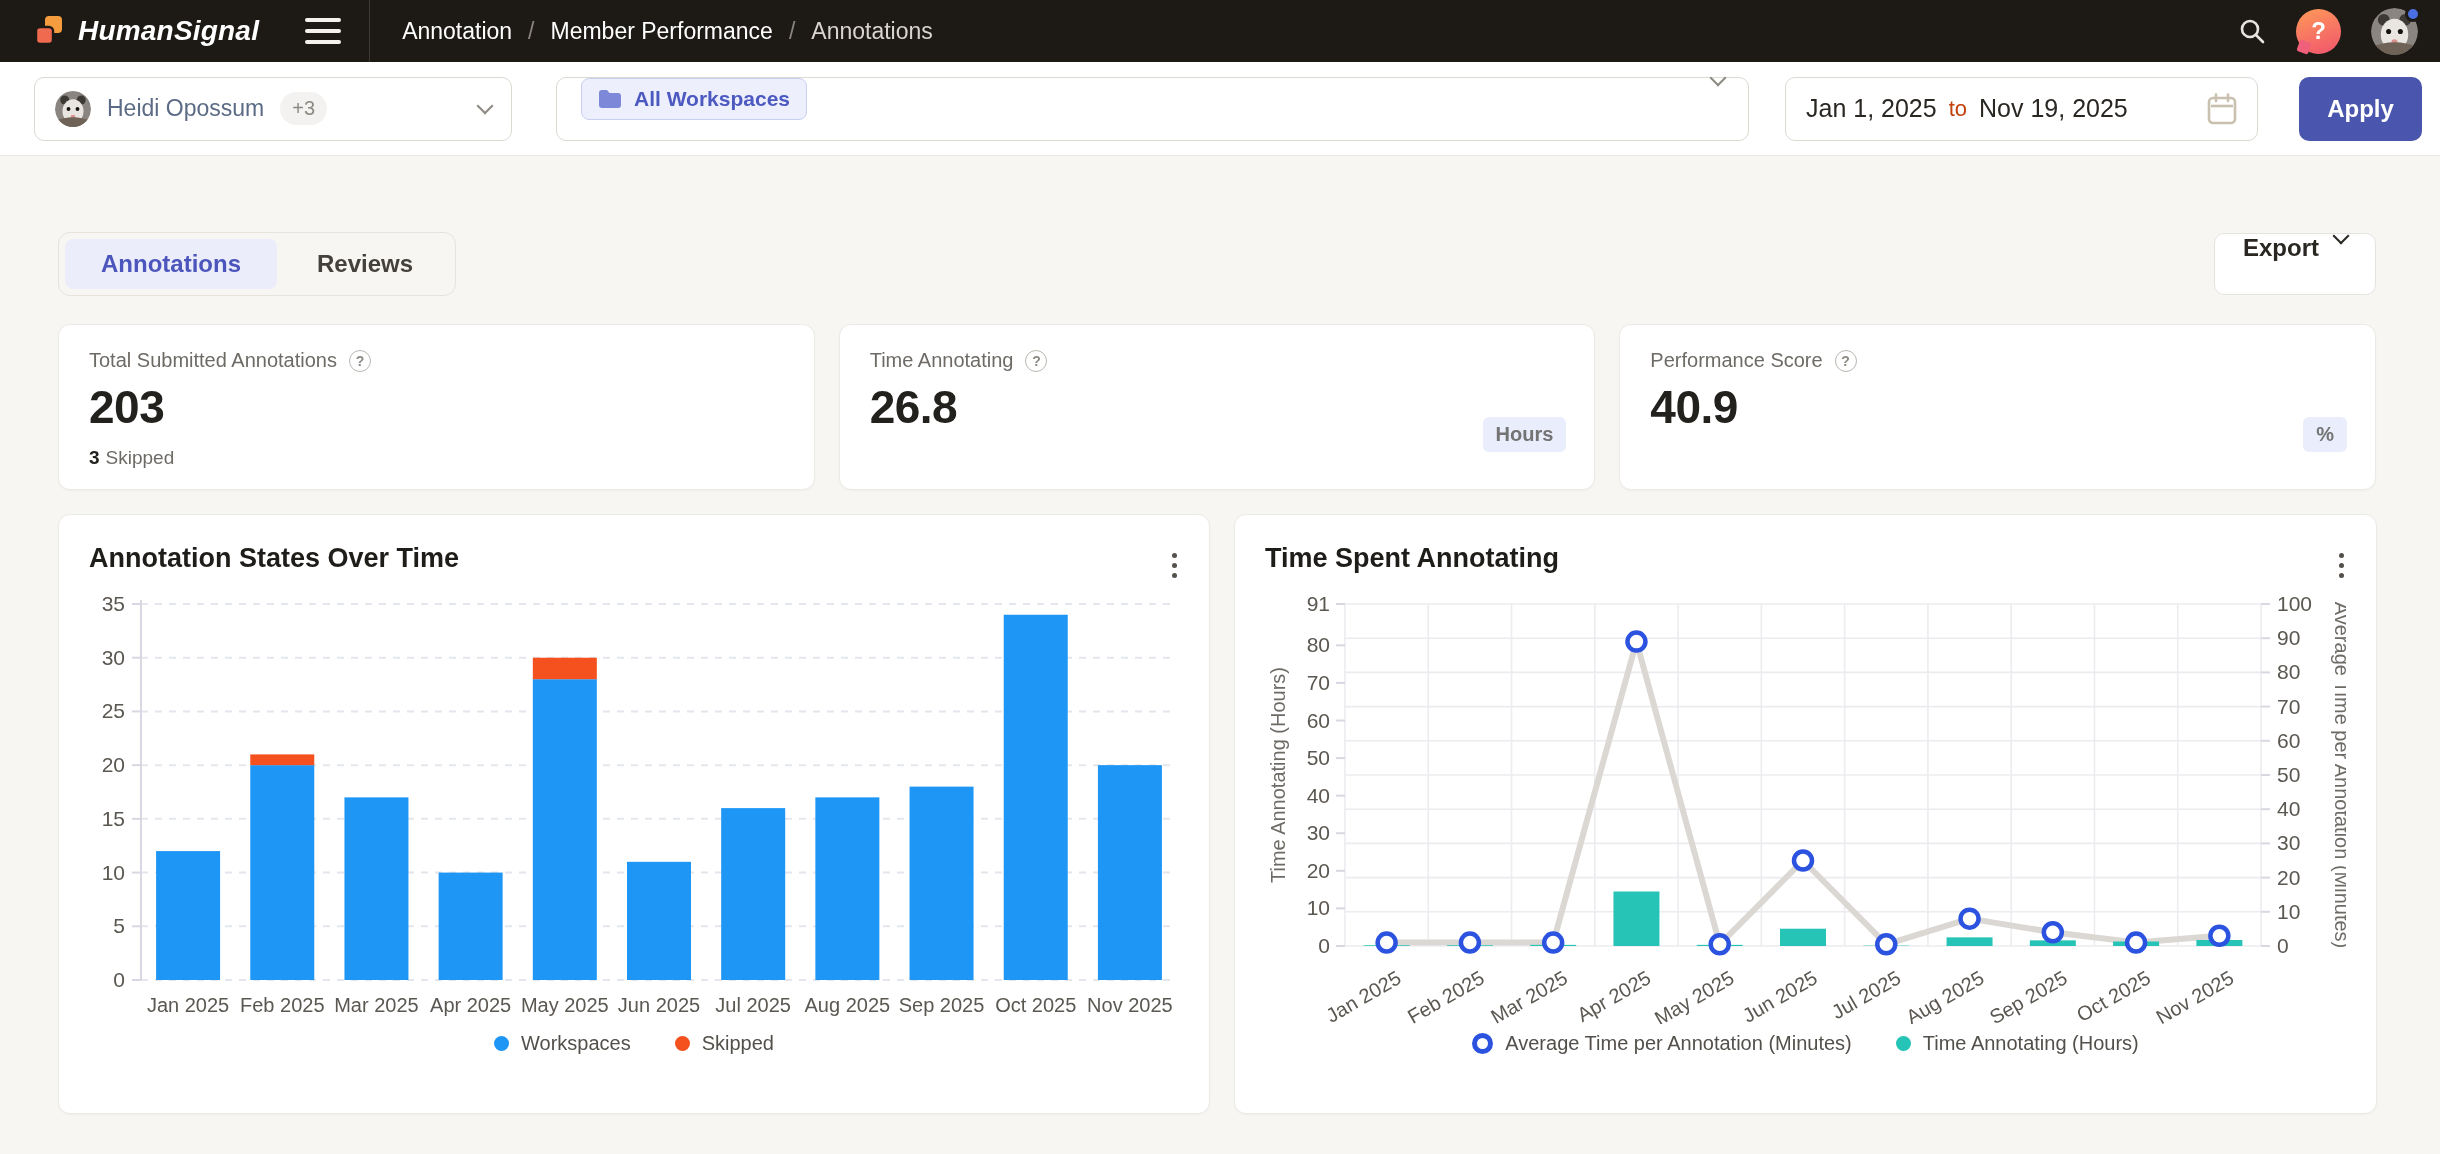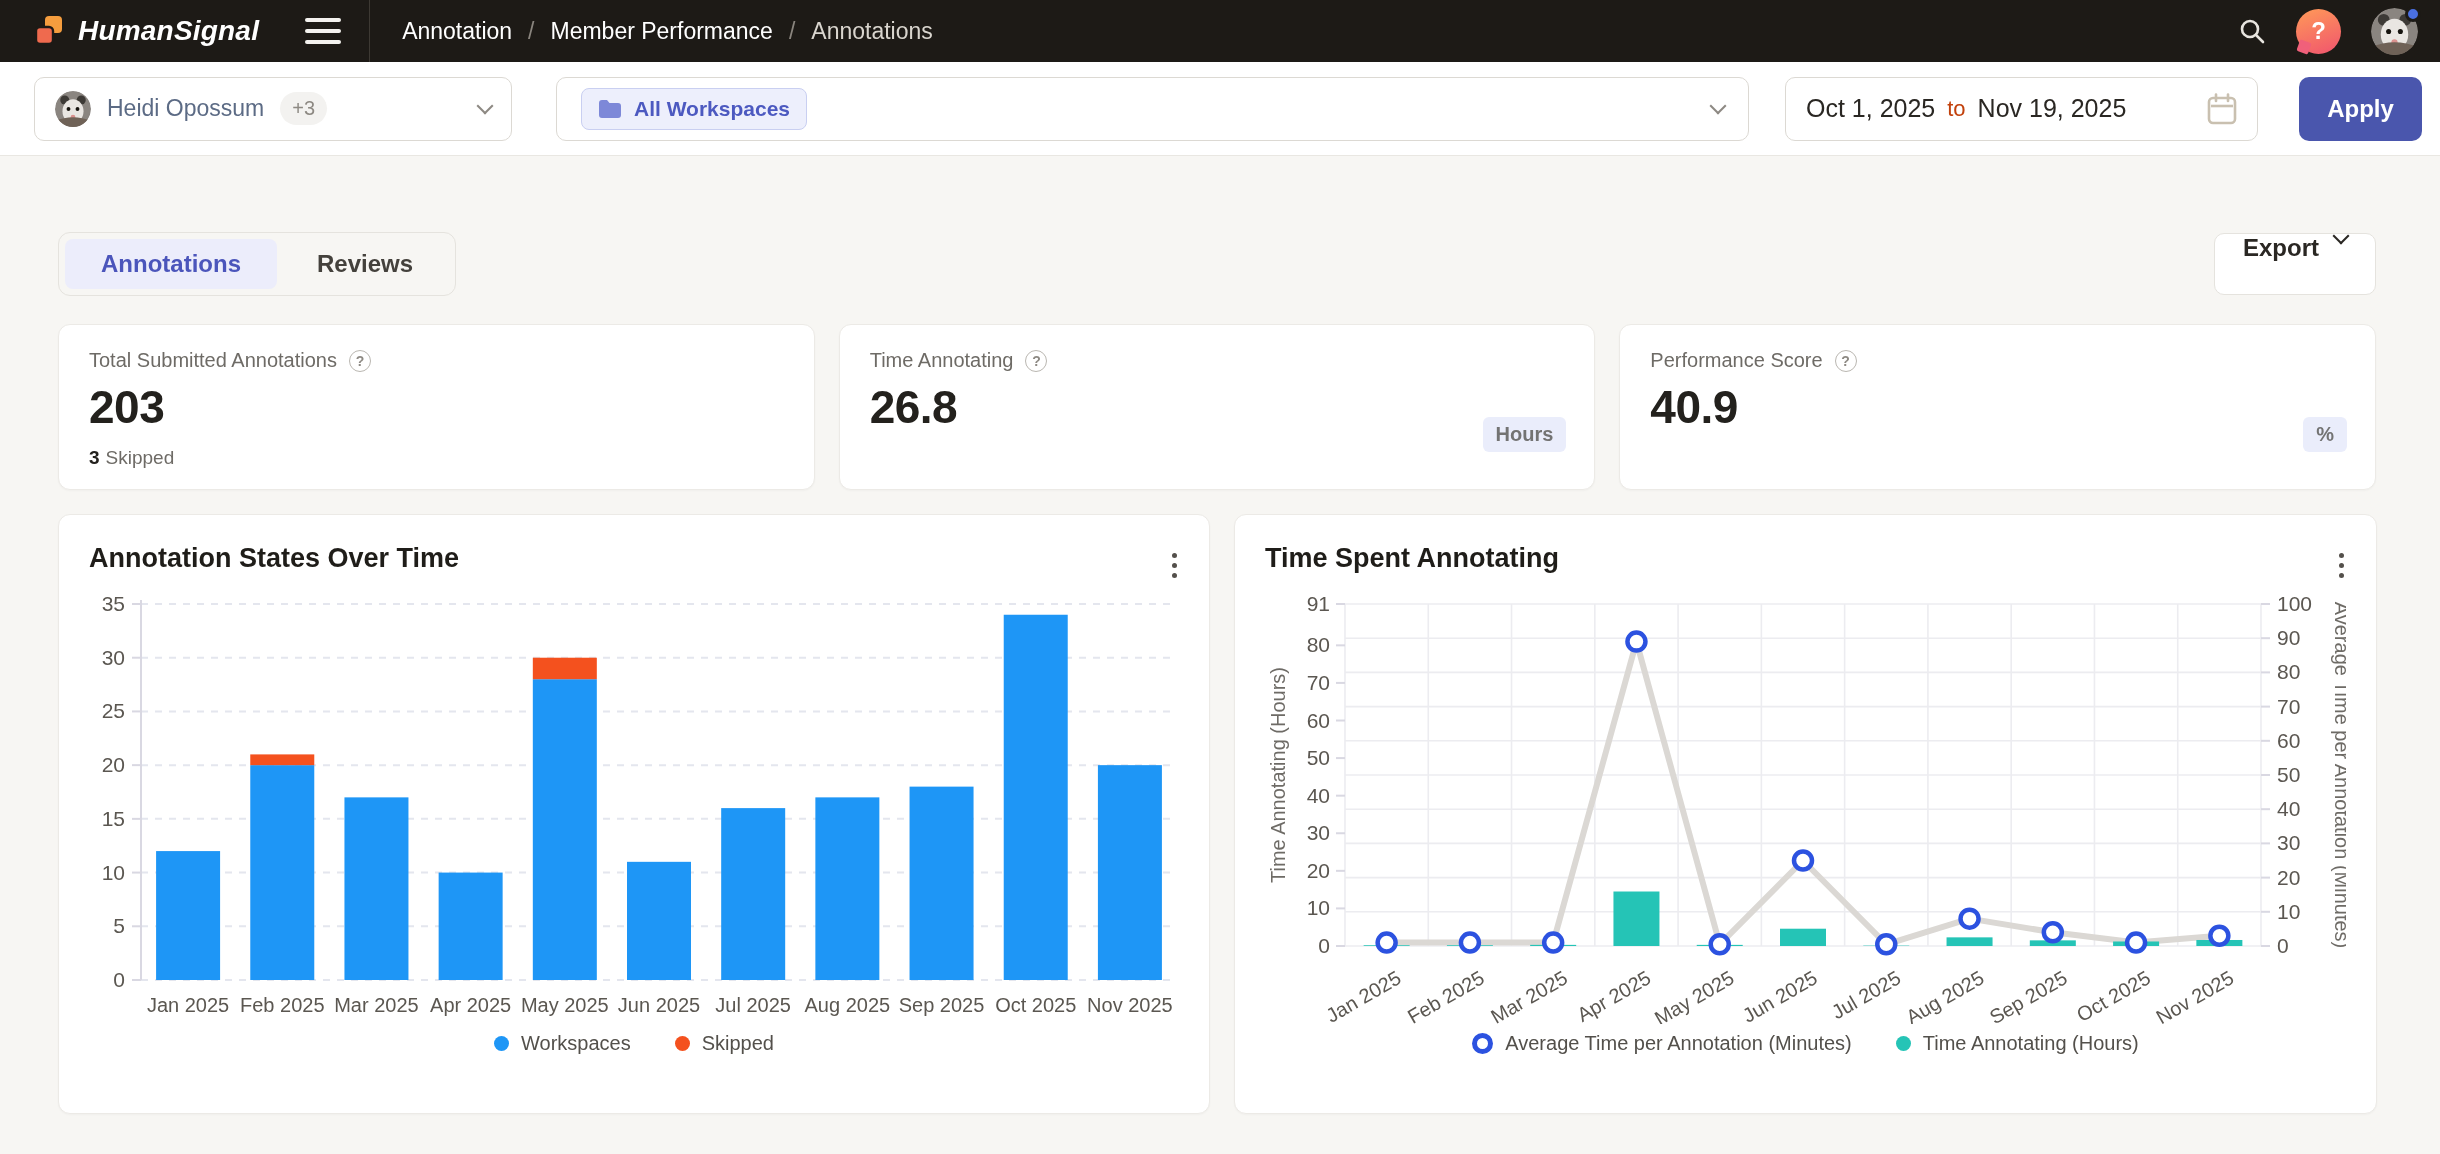"All Workspaces" .workspace-box { align-items: center -> flex-start }
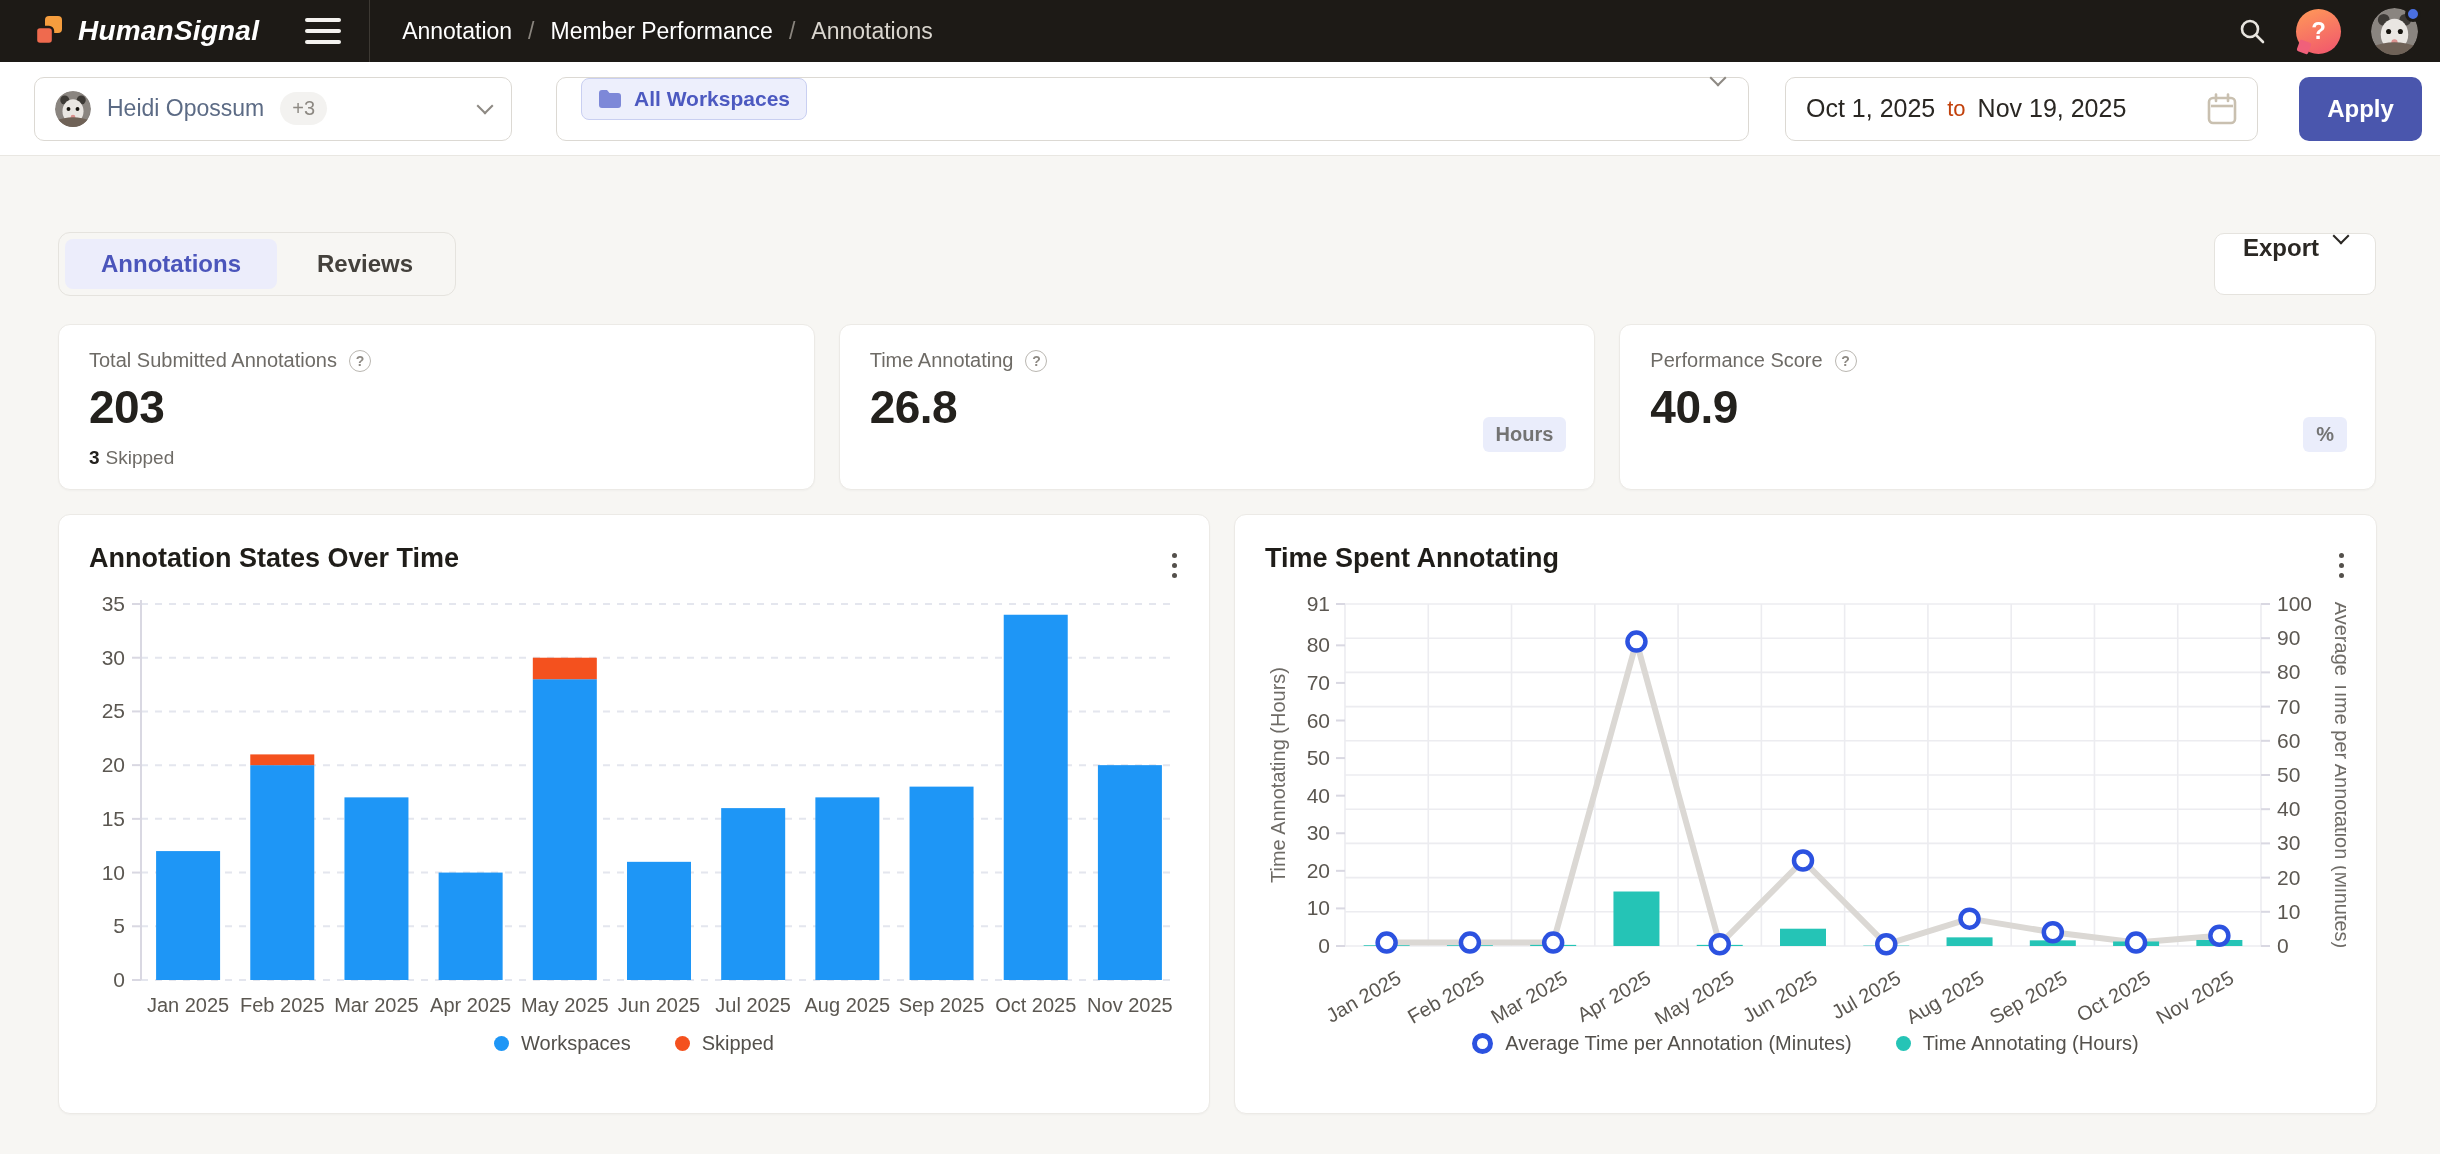"Oct 1, 2025" span { text: Oct -> Jan }
